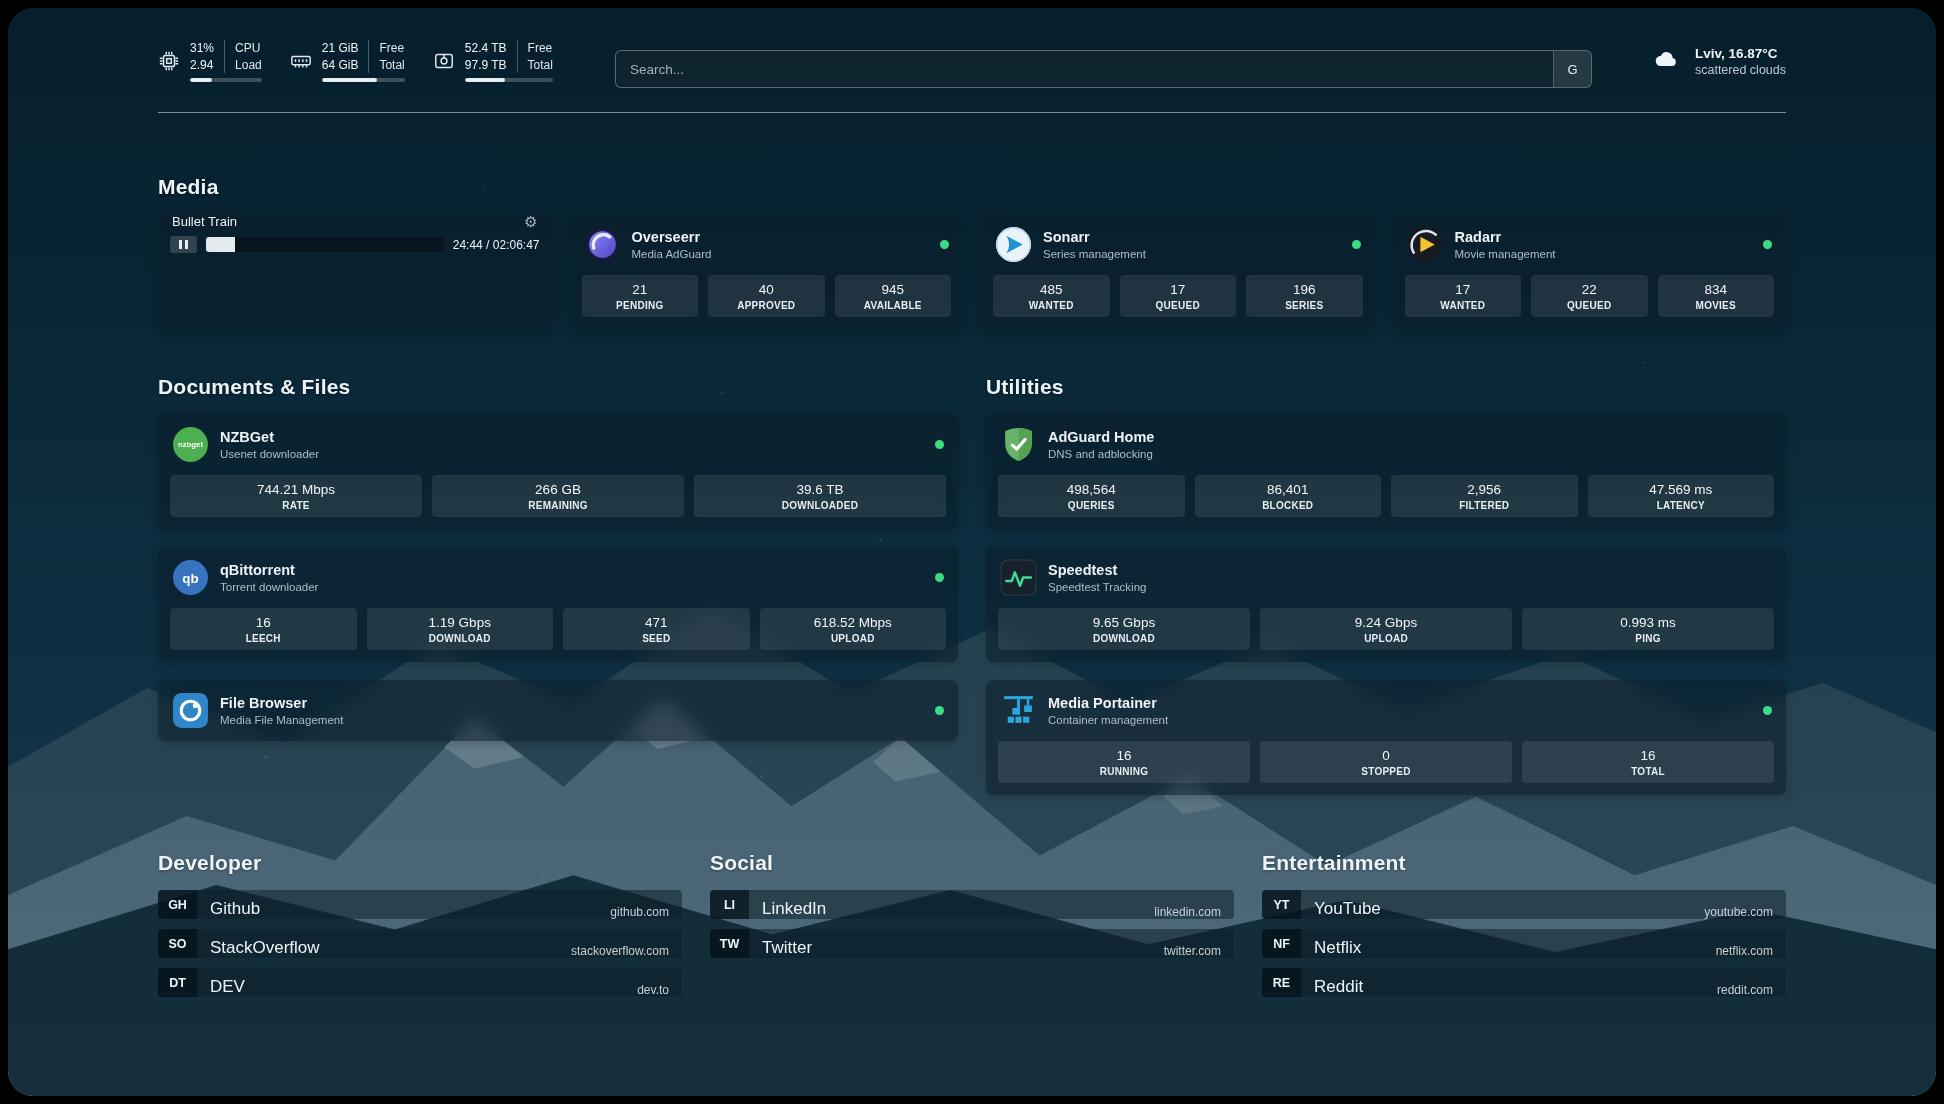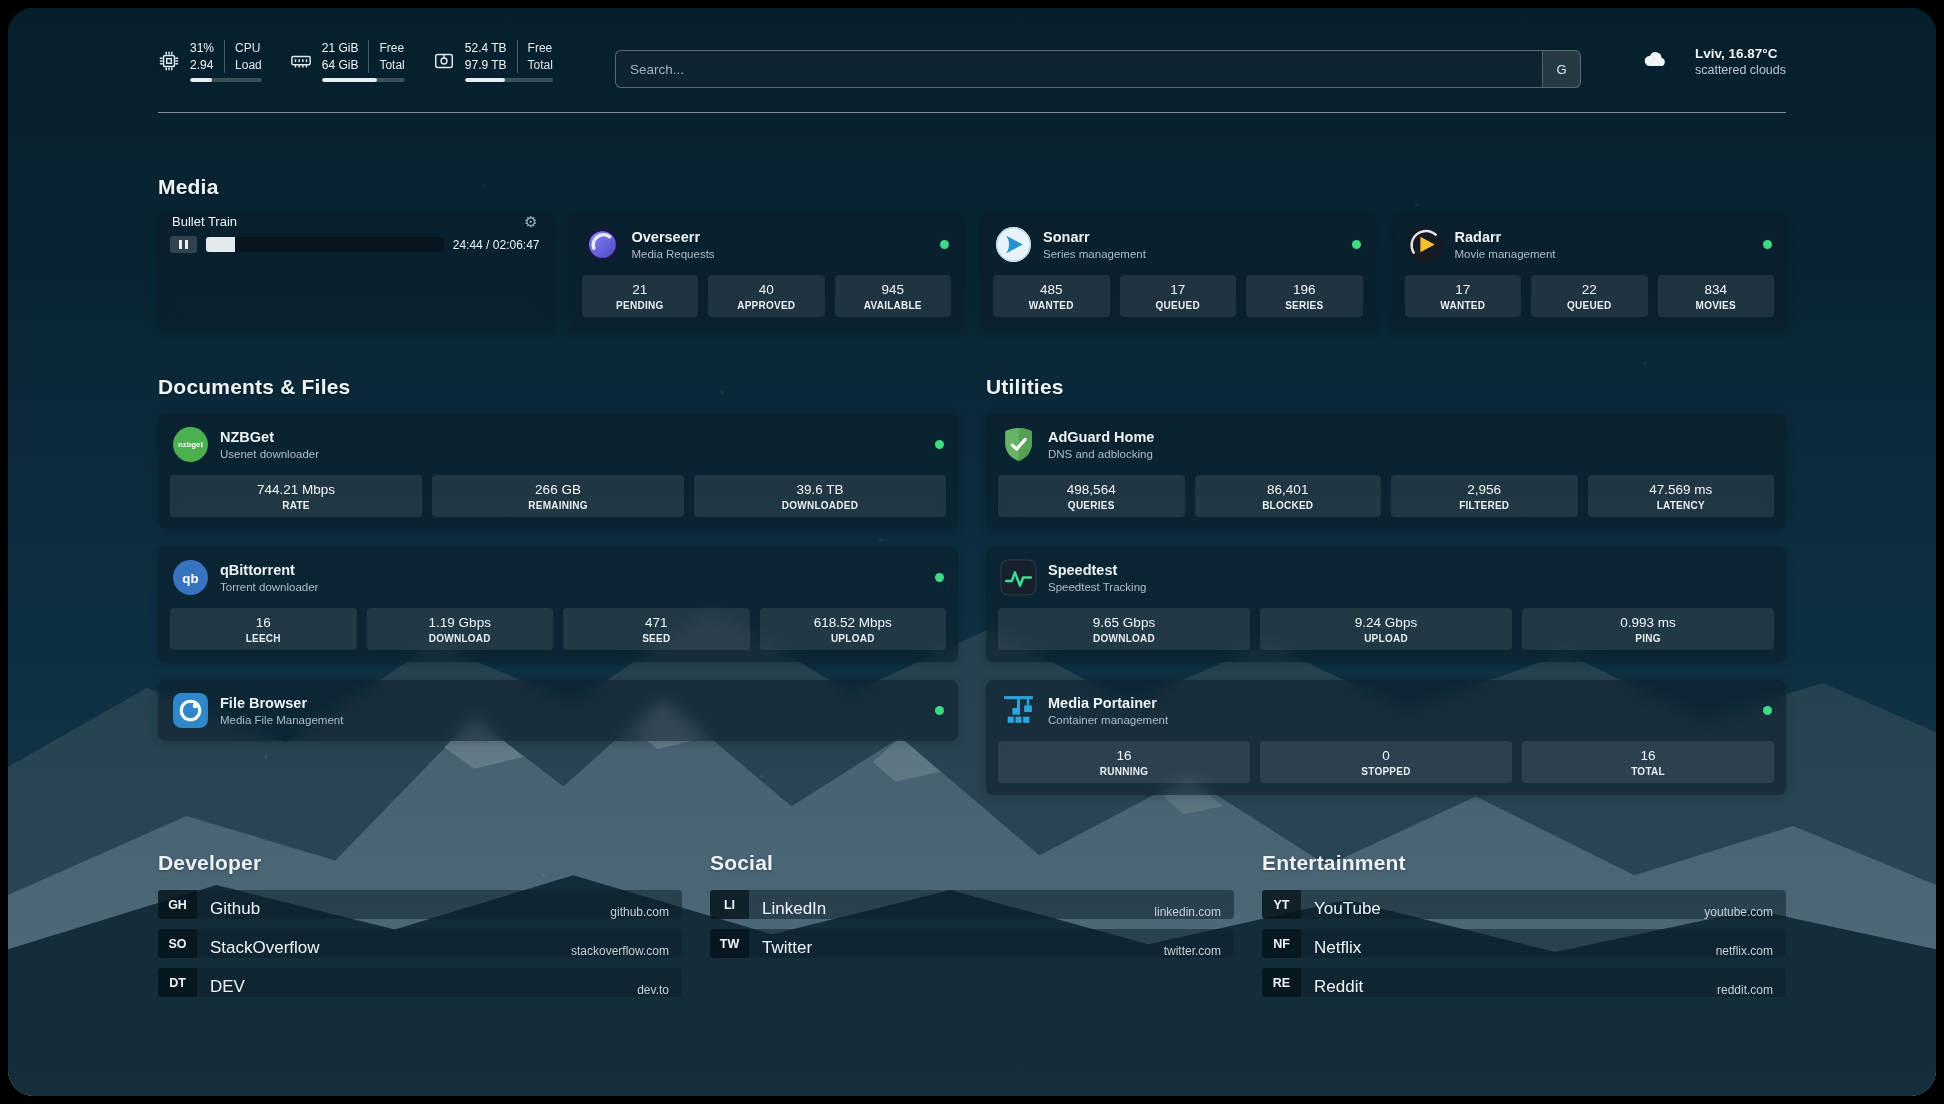"Lviv, 16.87°C" .weather { gap: 24px -> 13px }
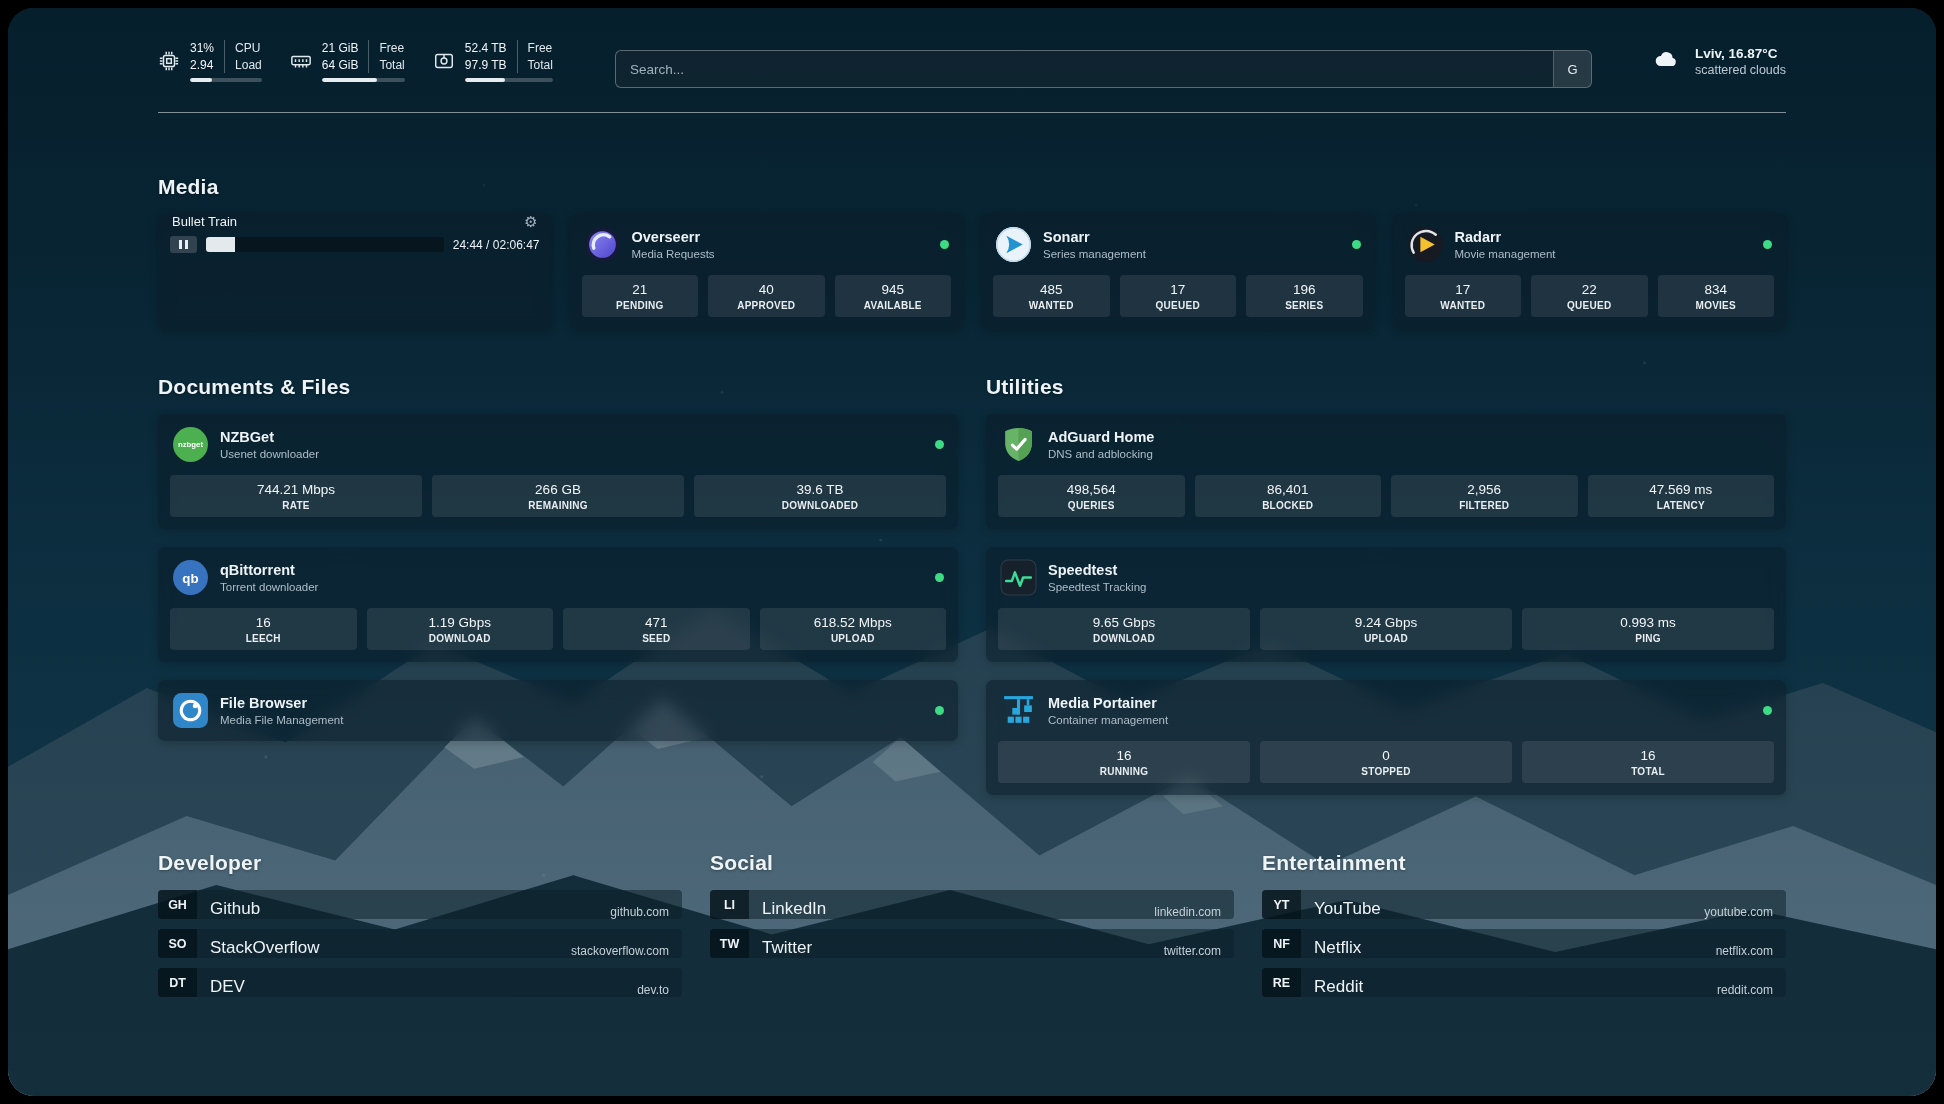"Media Requests" div.app-sub { text: Requests -> AdGuard }
